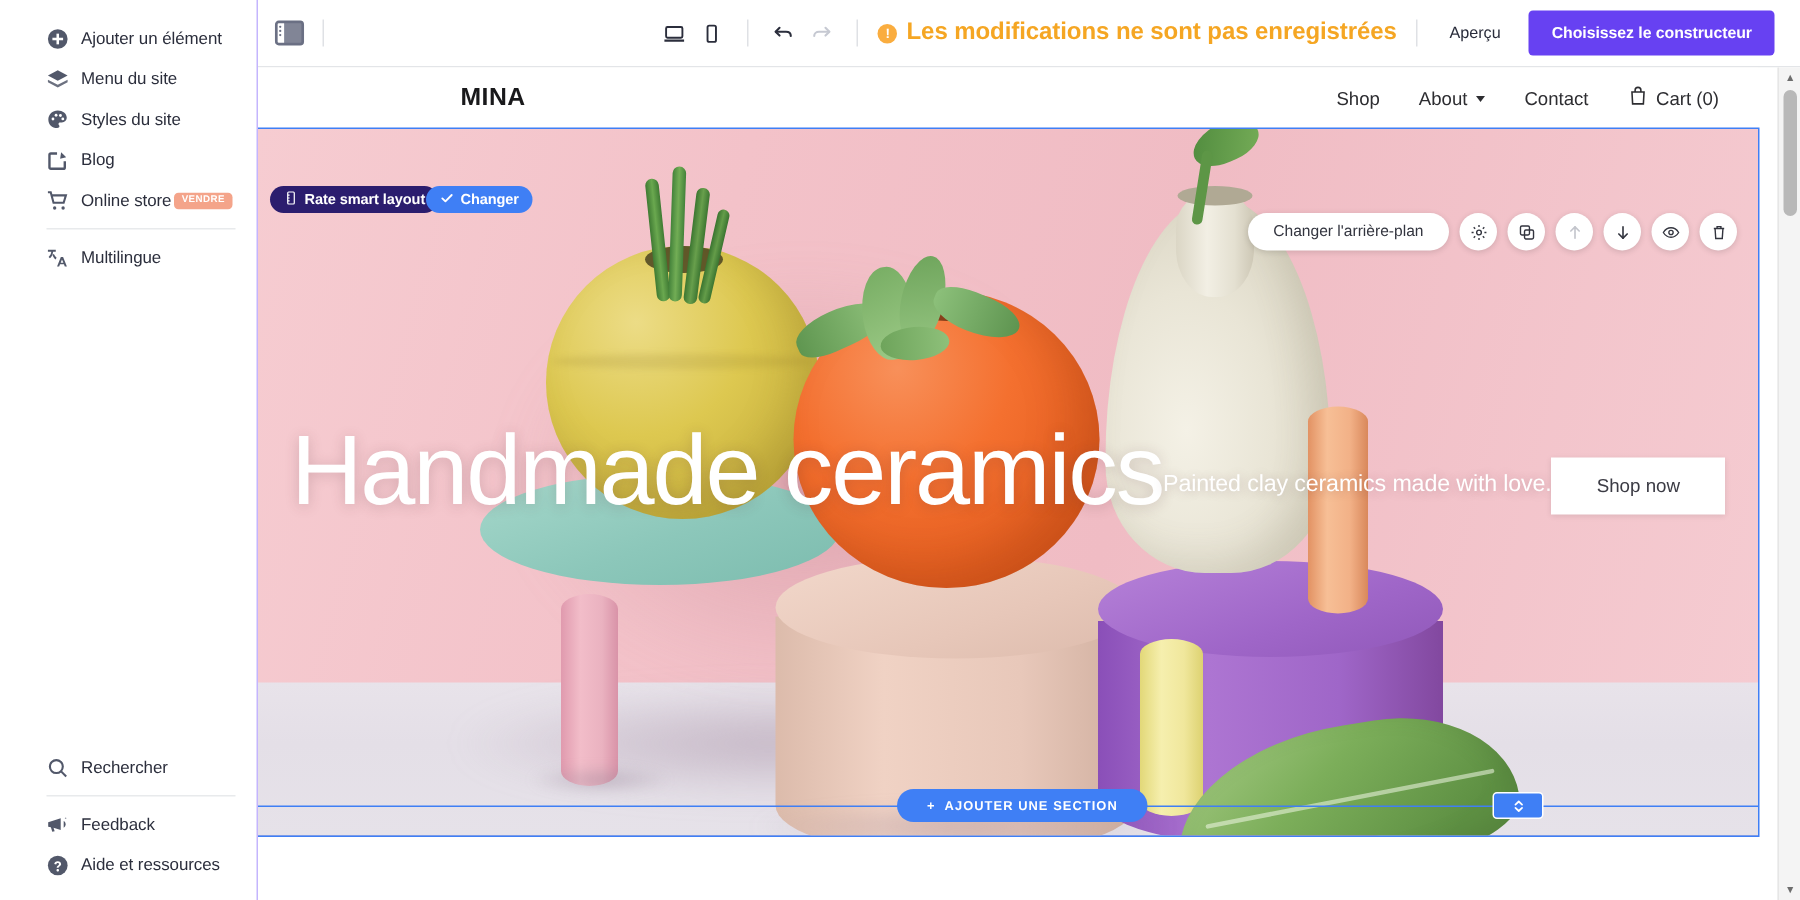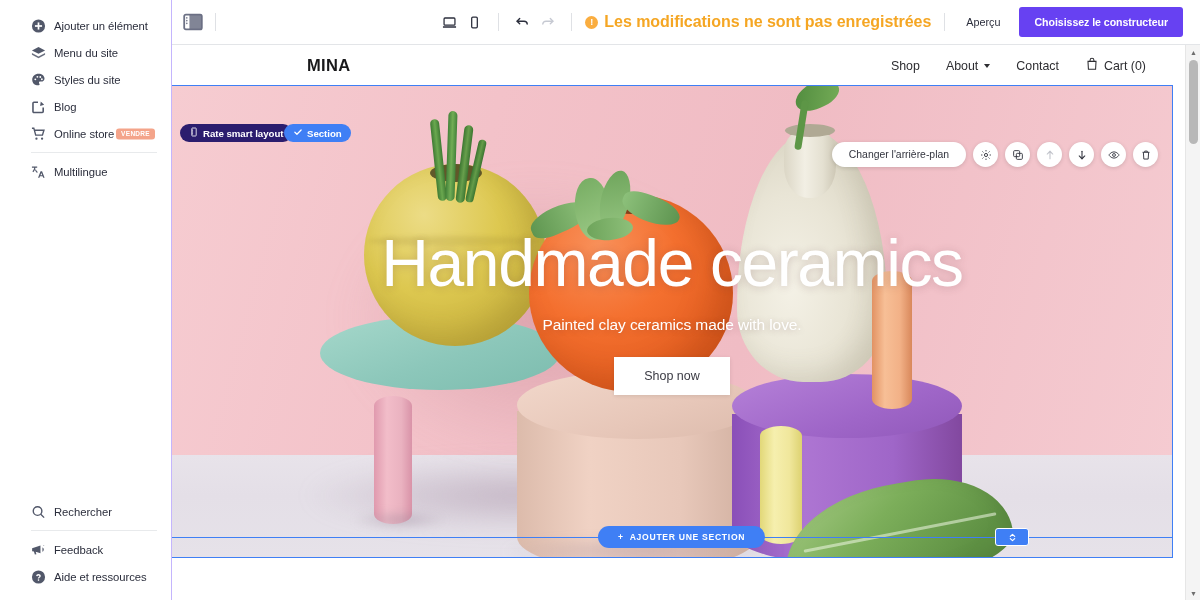"Section" span { text: Section -> Changer }
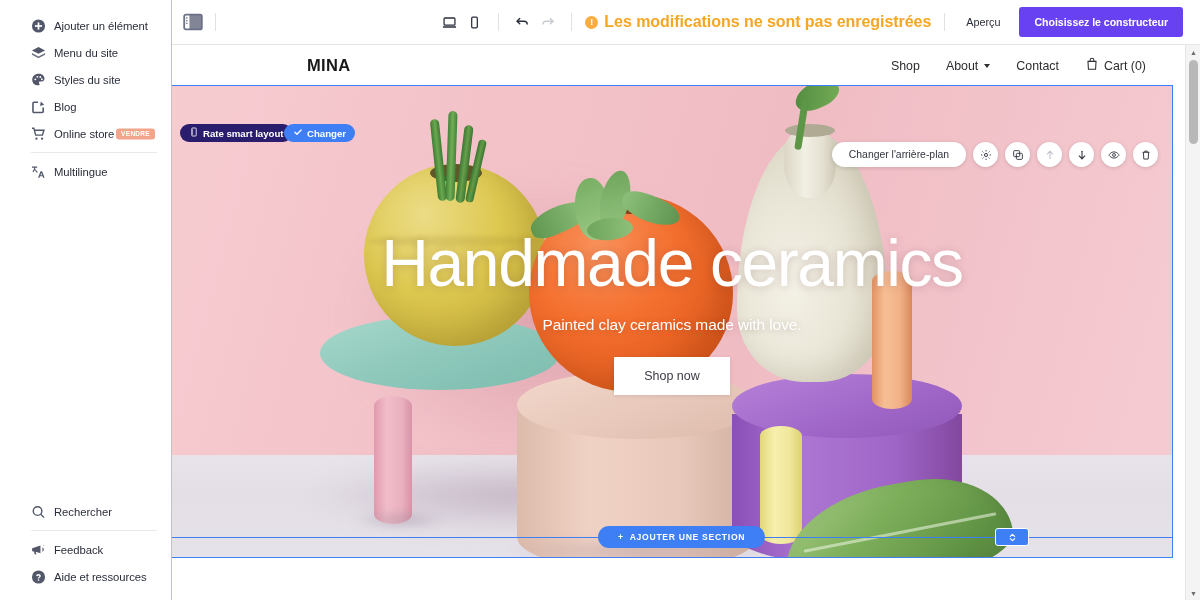"Handmade ceramics" #hero-text { flex-direction: column -> row }
